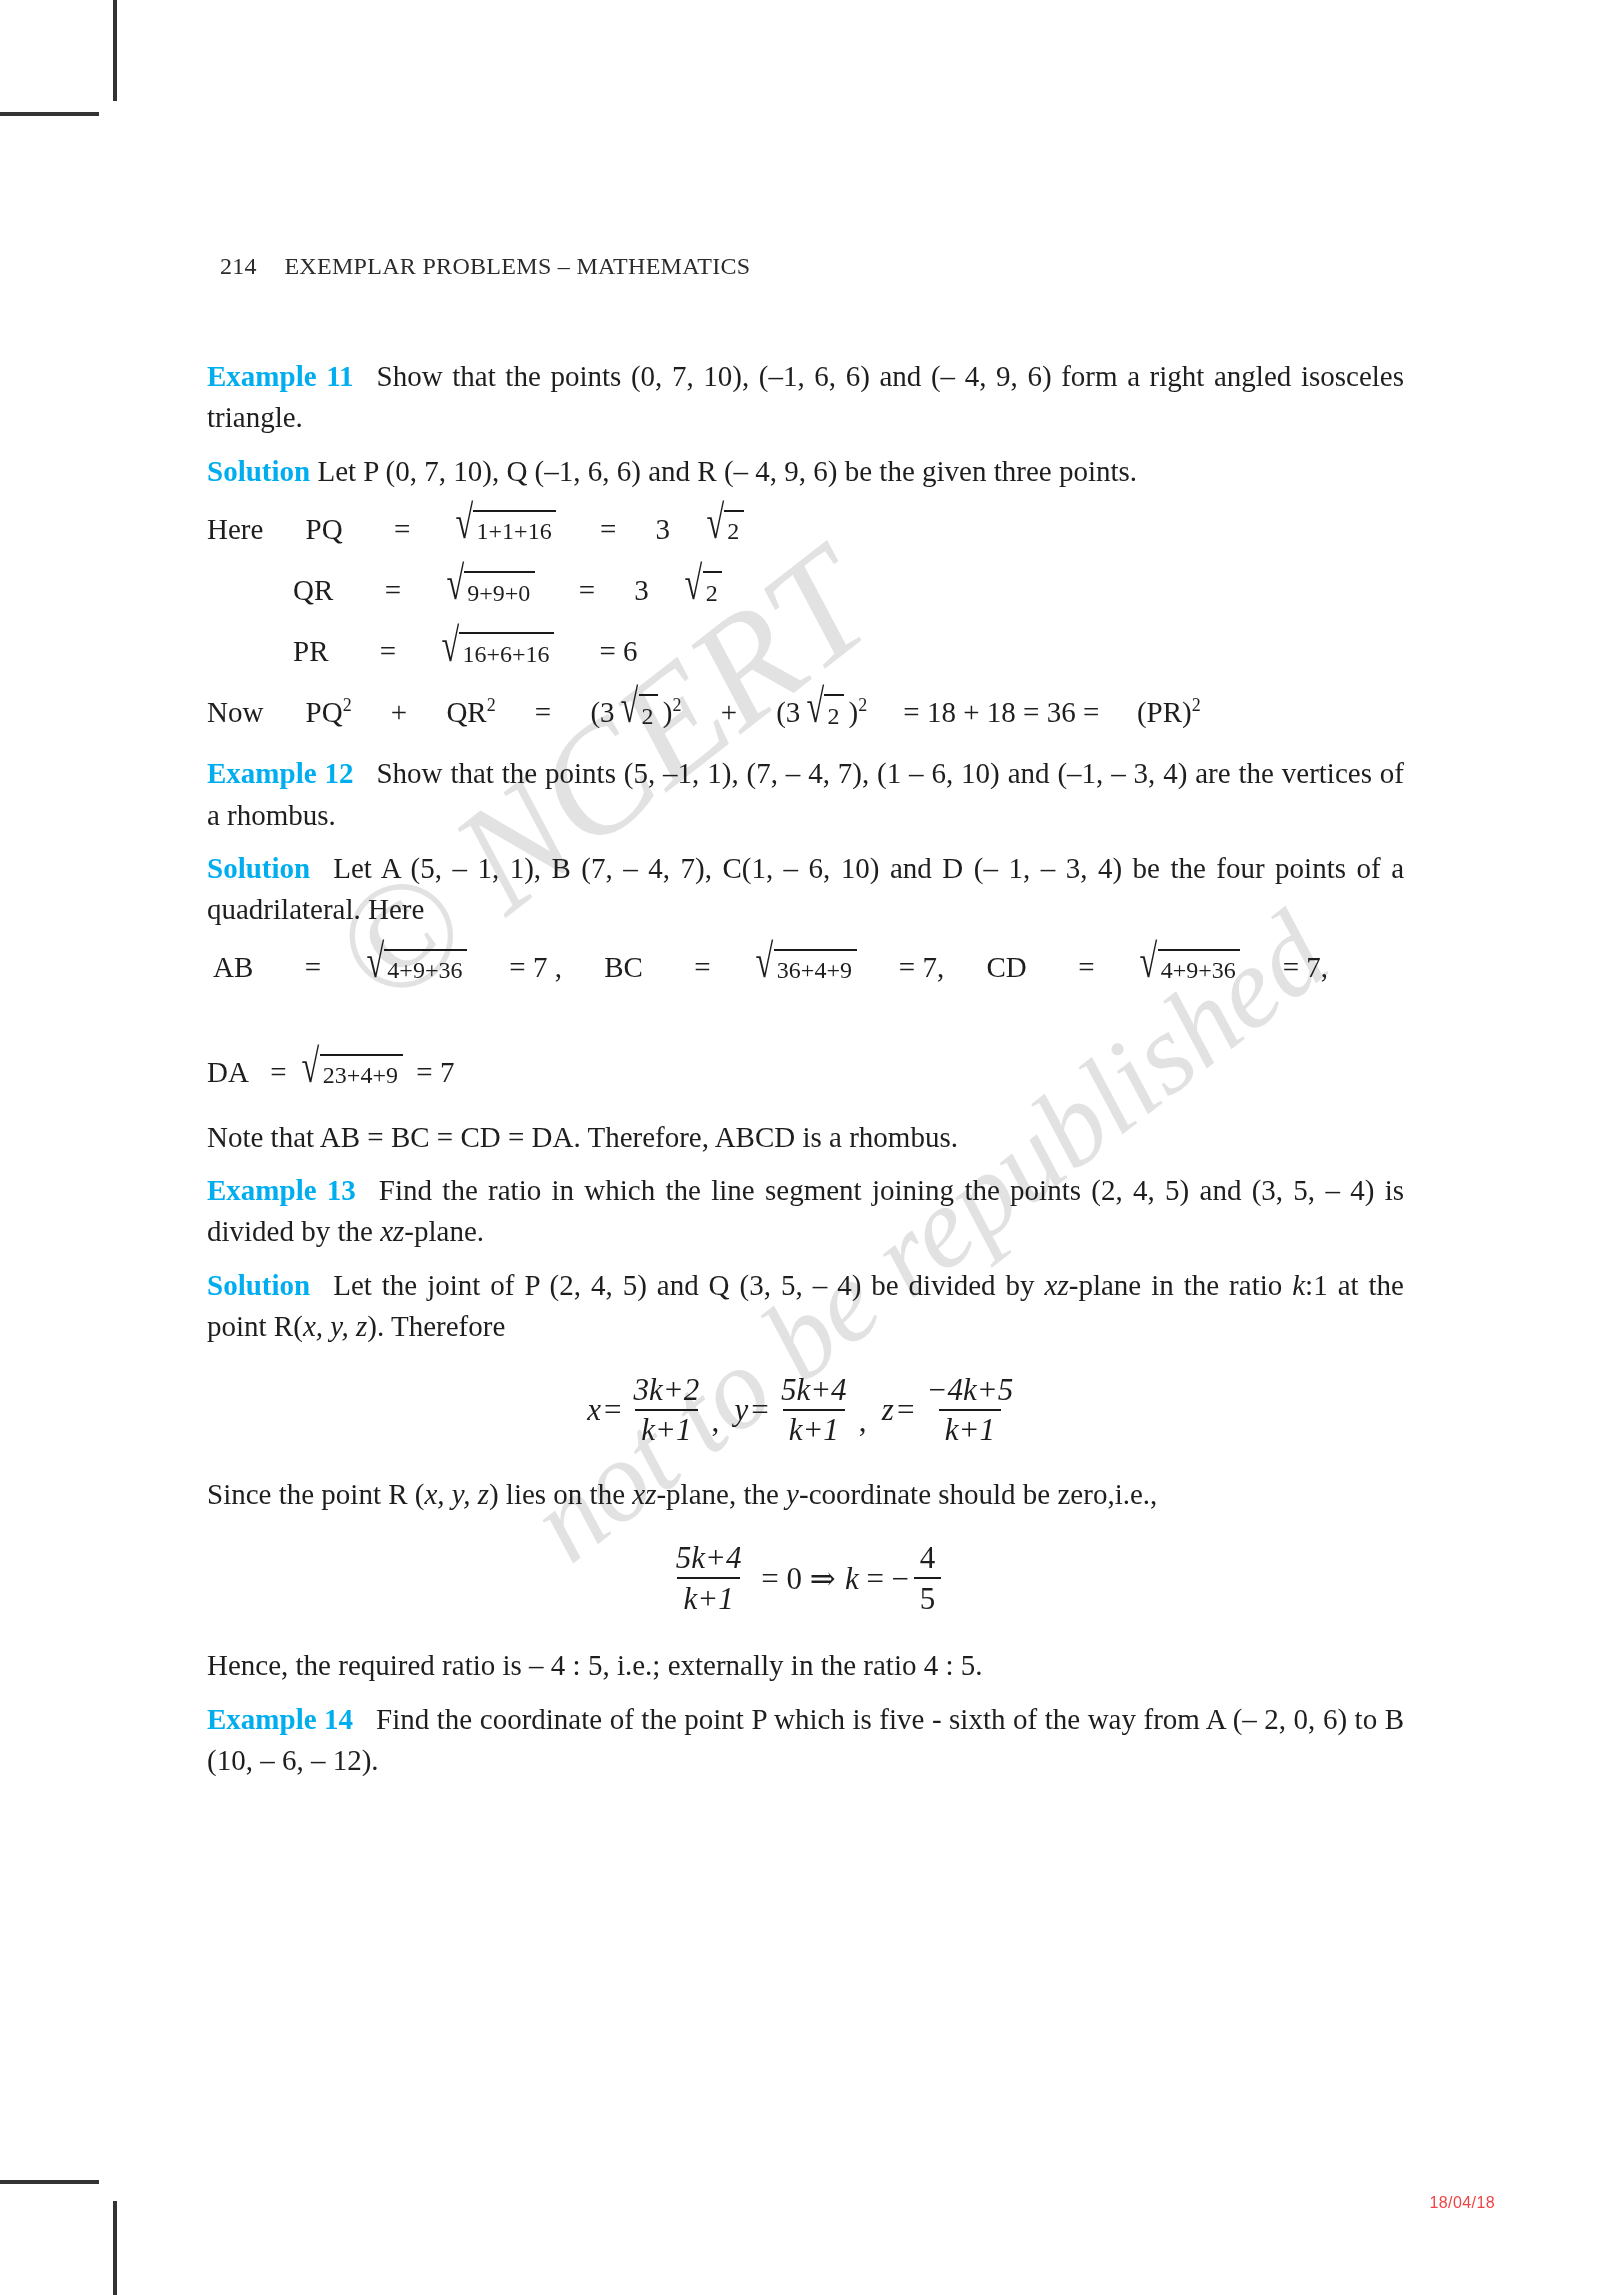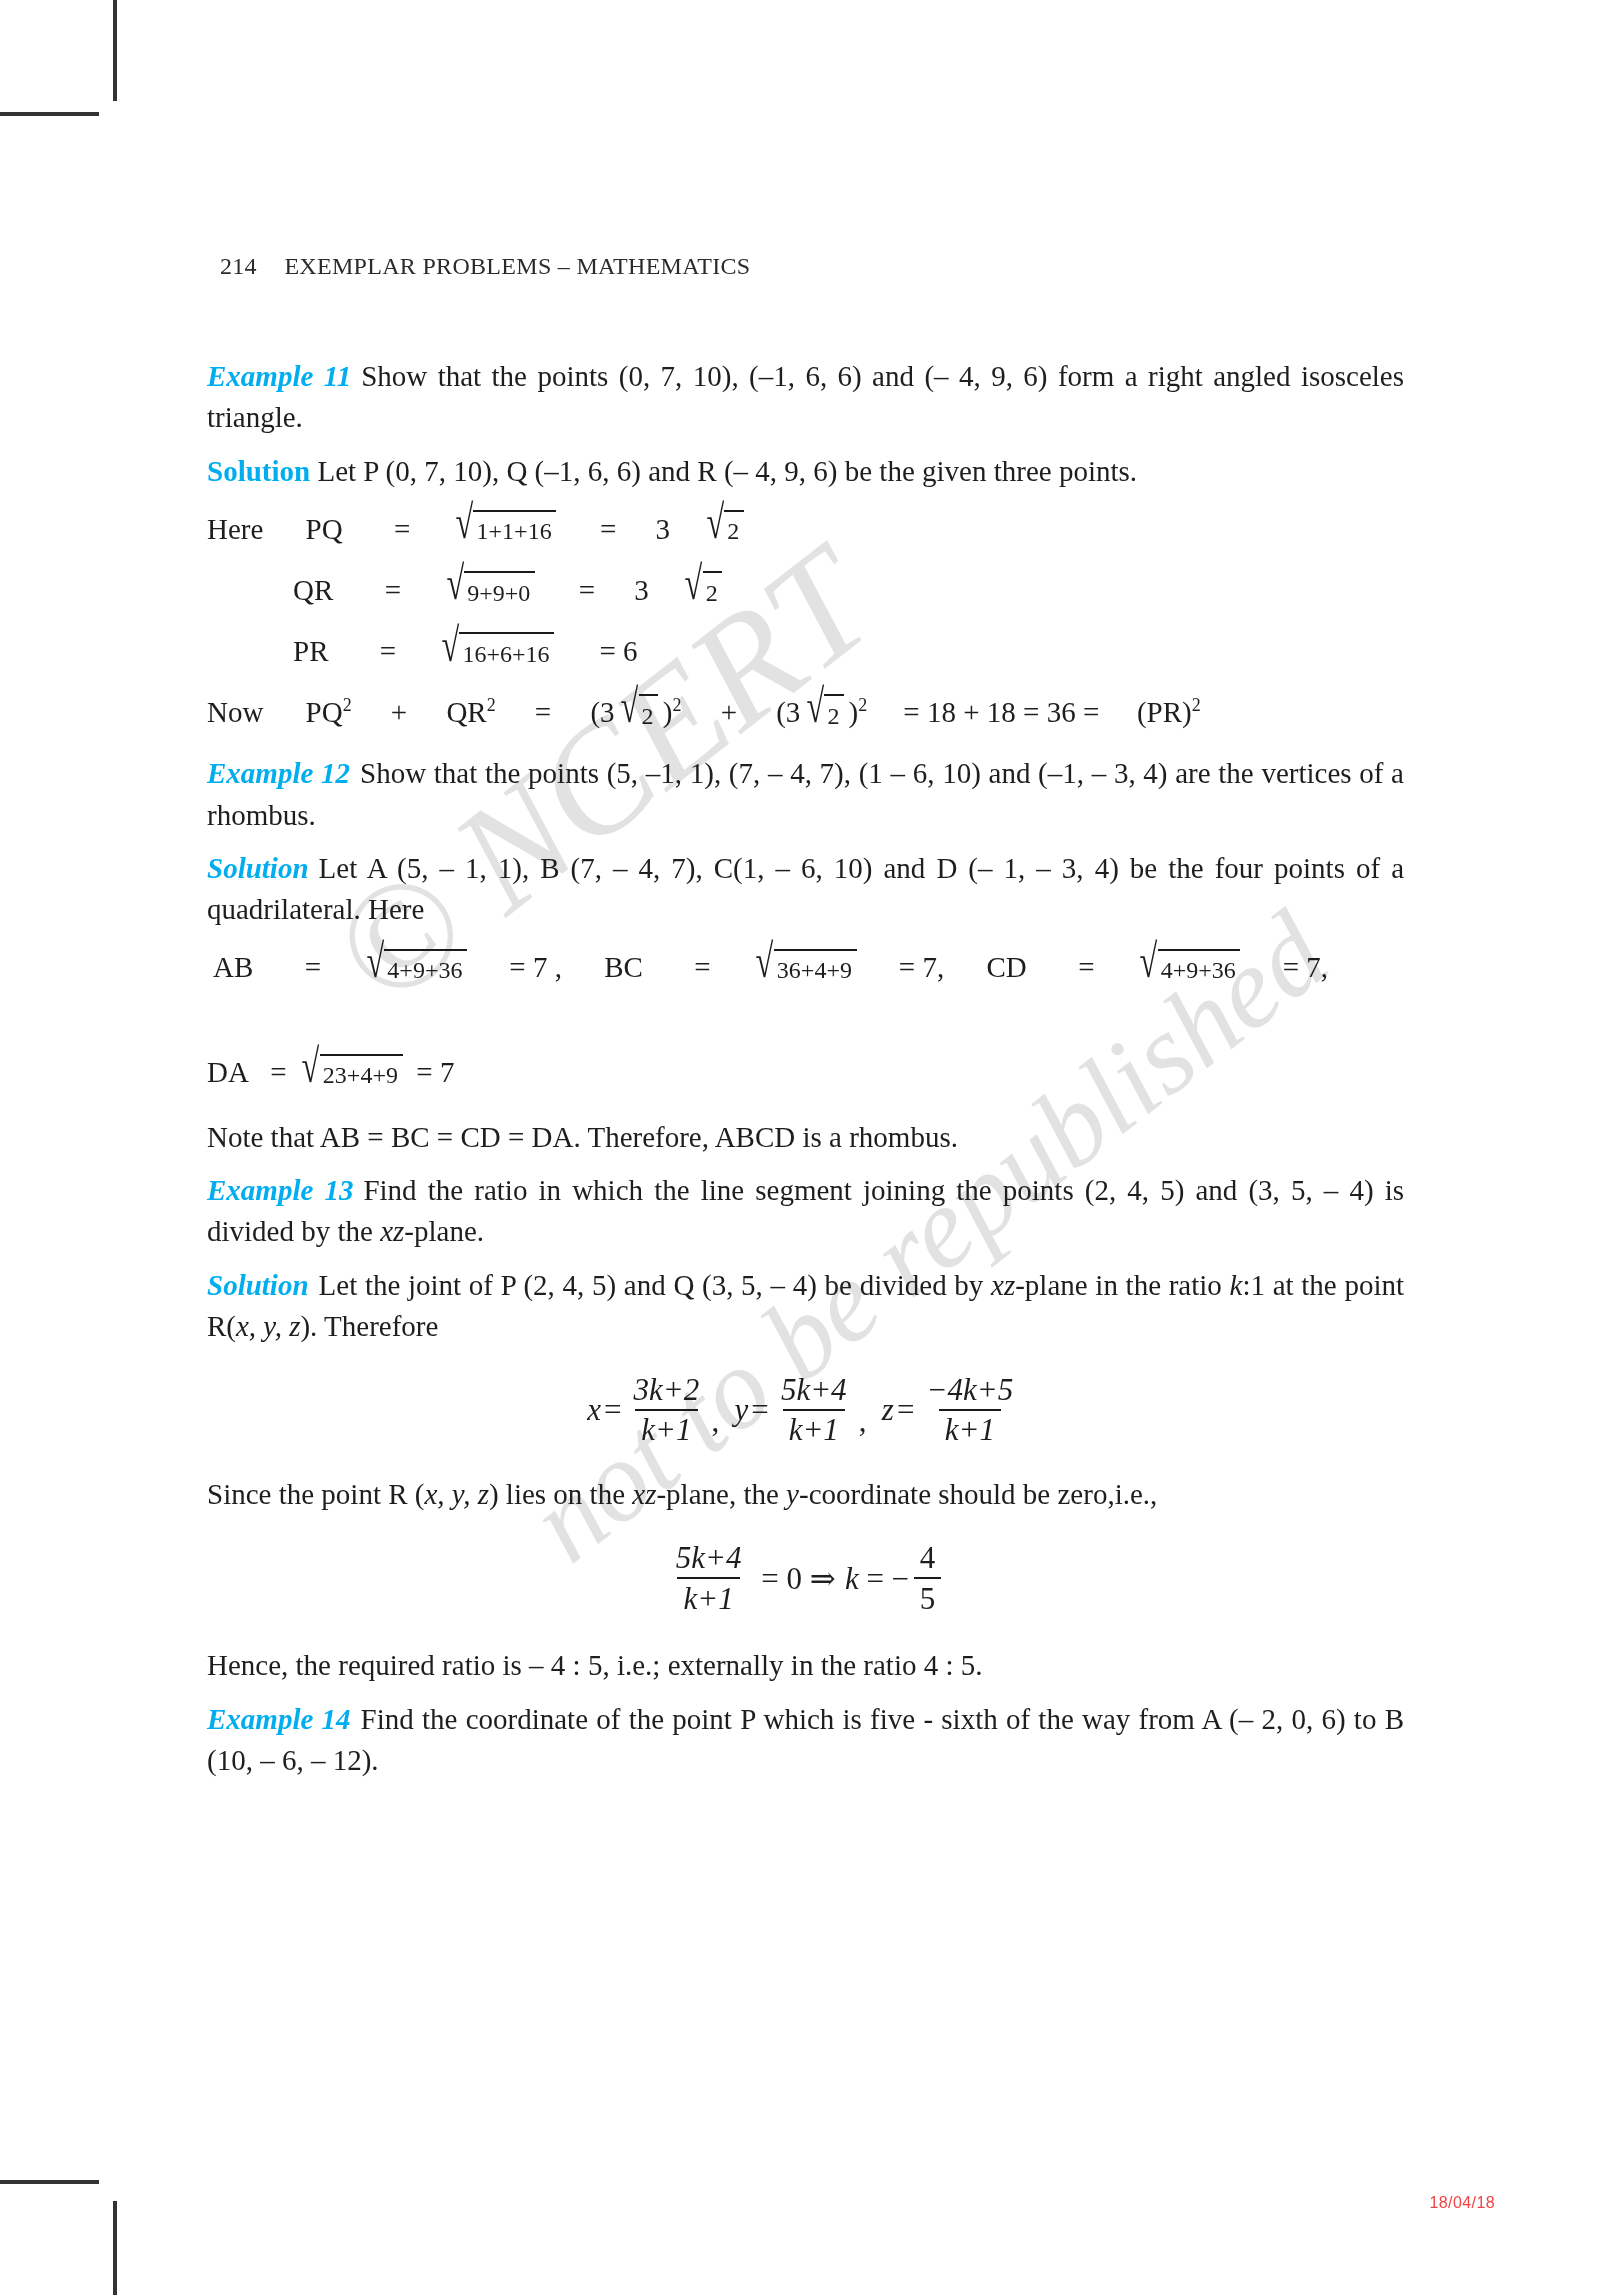"Example 11" .lbl-gap { font-style: italic -> none; margin-right: 10px -> 23px }
